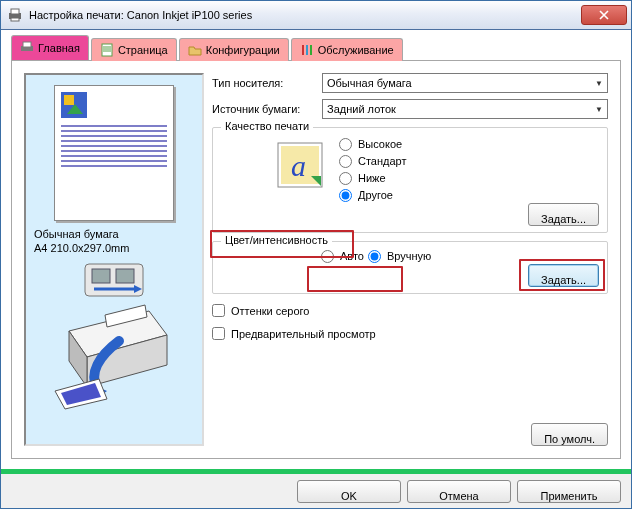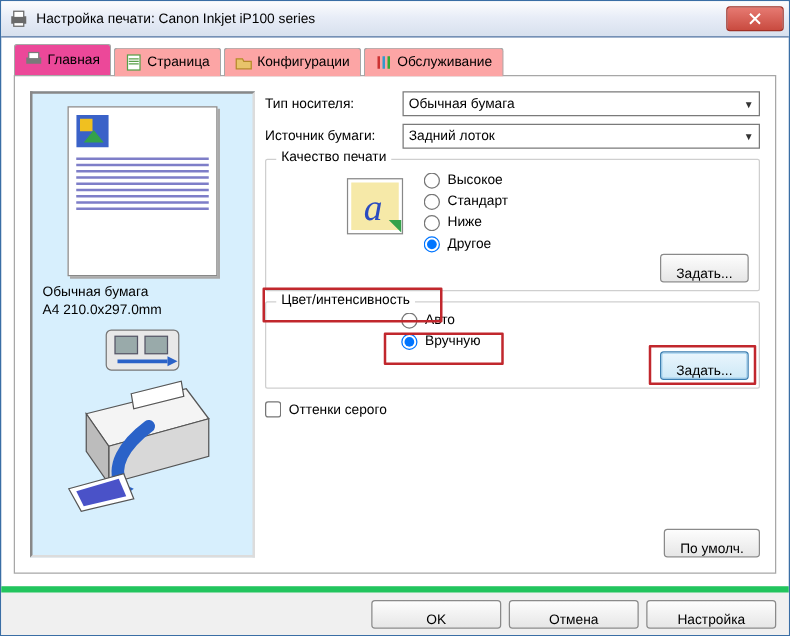"Авто" .color .body { flex-direction: column -> none }
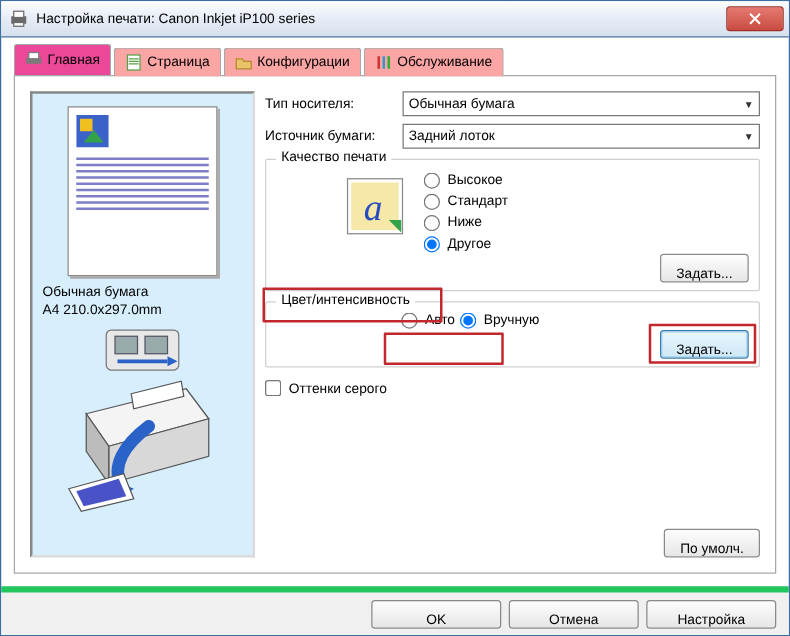"Предварительный просмотр" label.chkrow { html: none -> <label> <input> <span>Предварительный просмотр</span> </label> }
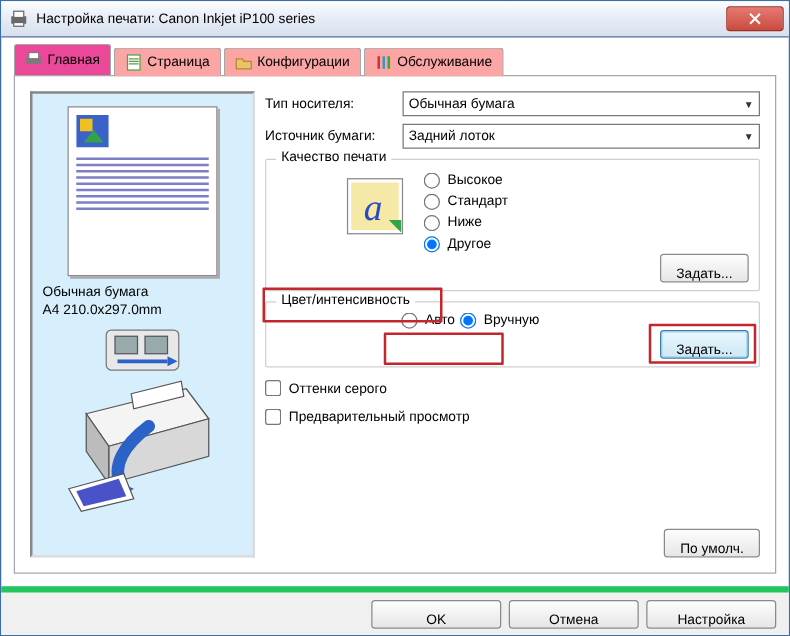"Настройка" span { text: Настройка -> Применить }
